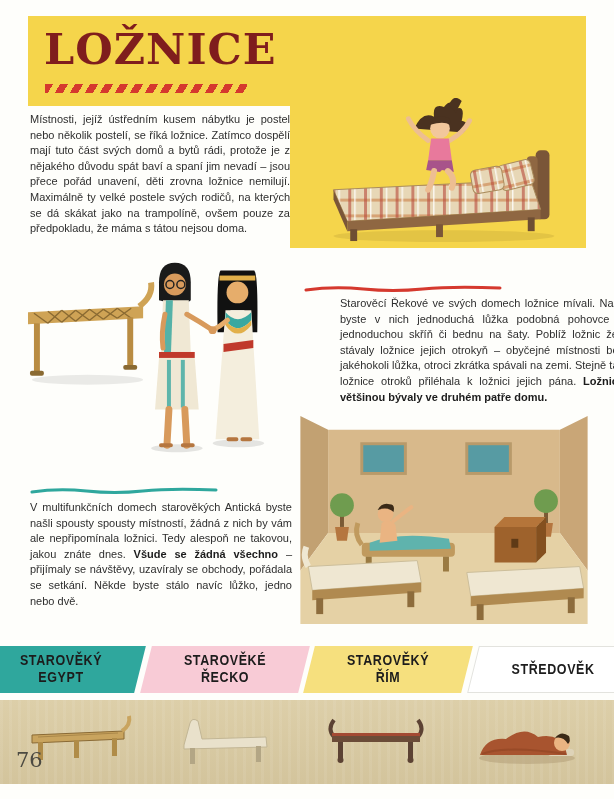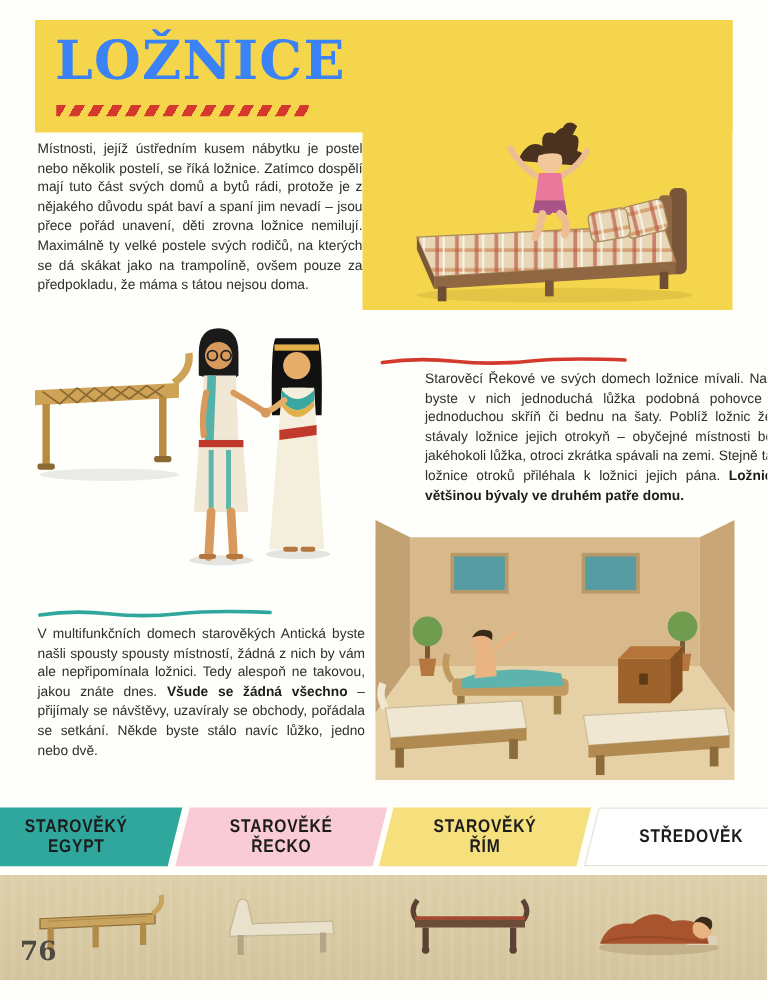"LOŽNICE" .page-title { color: #3b82f6 -> #7f1d1d }
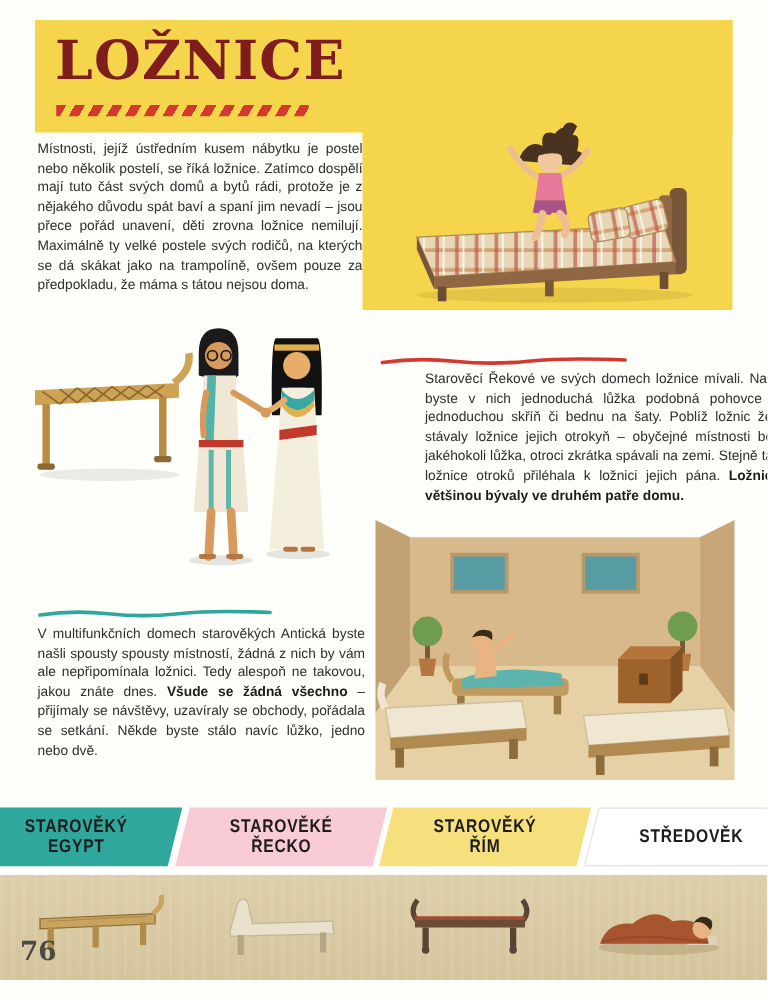"76" .page-number { font-weight: 700 -> 400 }
